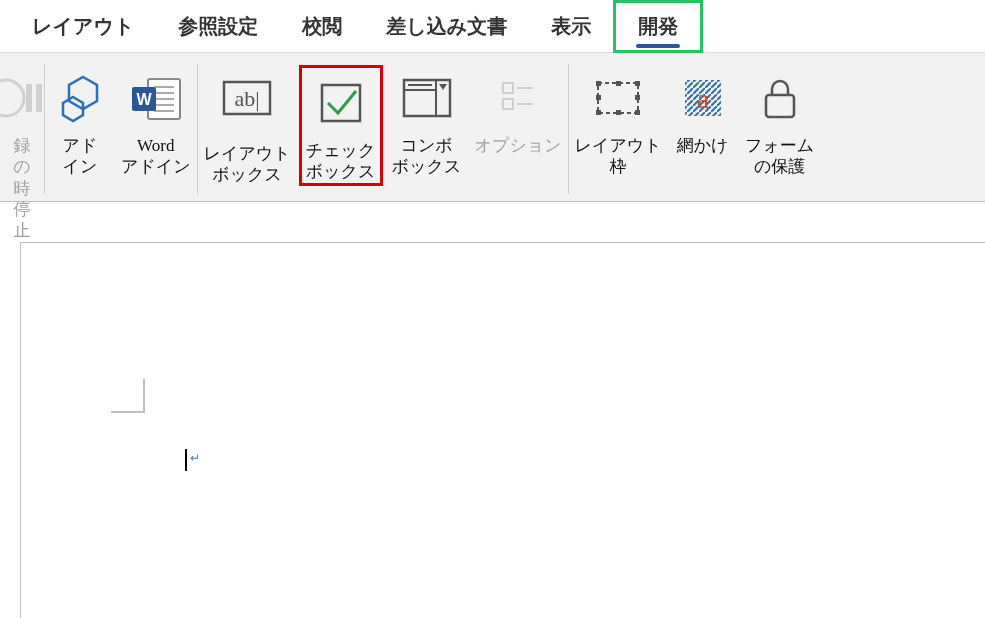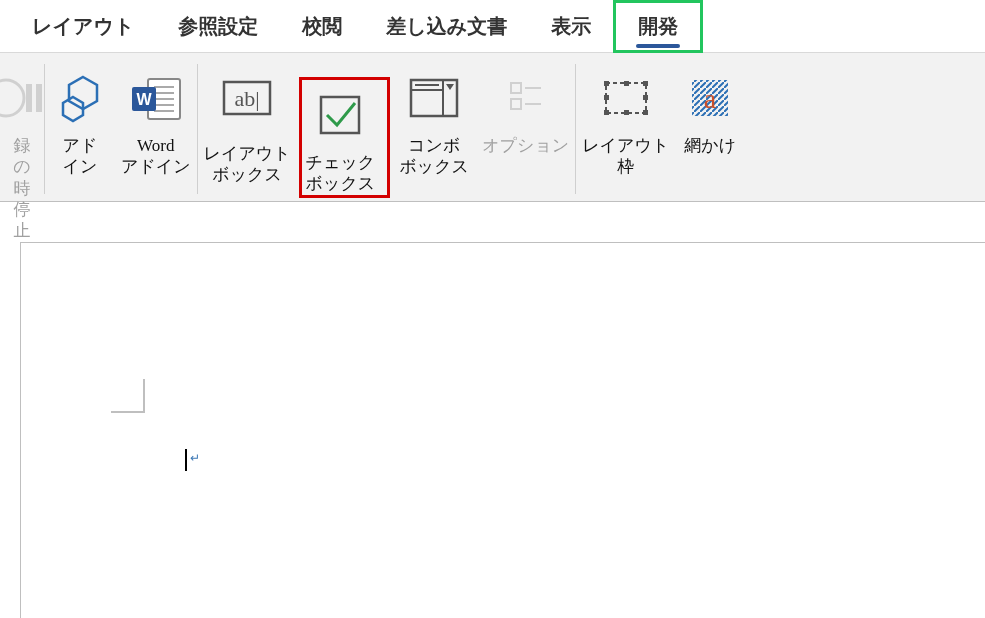"チェック" .checkbox-highlight { margin: 16px 2px -> 4px 2px; padding: 2px 12px 0 4px -> 2px 4px 0 4px }
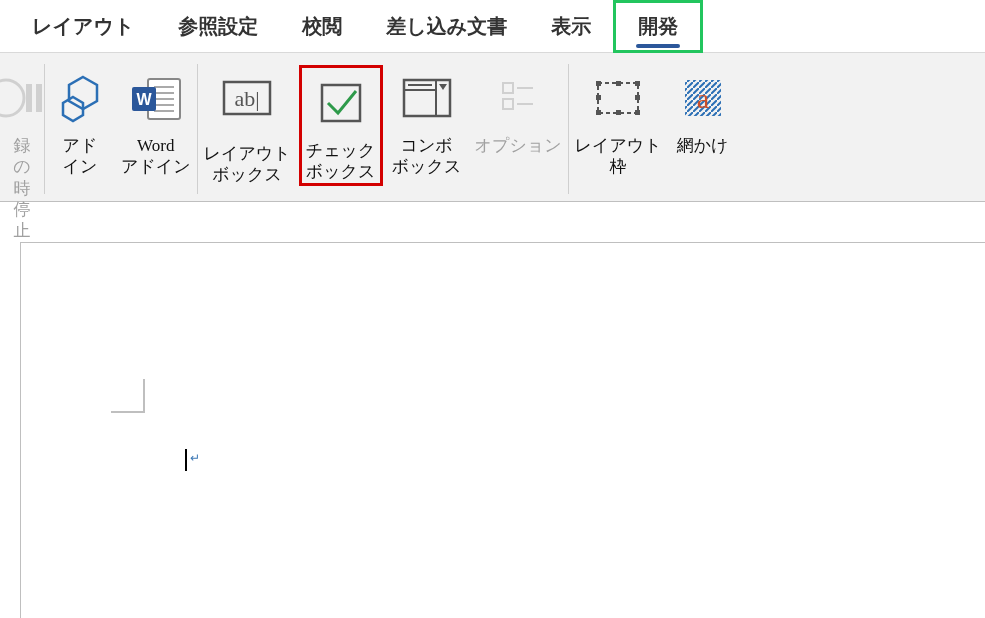"フォーム" div.ribbon-item { html: none -> <div> <div> <svg> <rect></rect> <path></path> </svg> </div> <div> <span>フォーム</span><br><span>の保護</span> </div> </div> }
